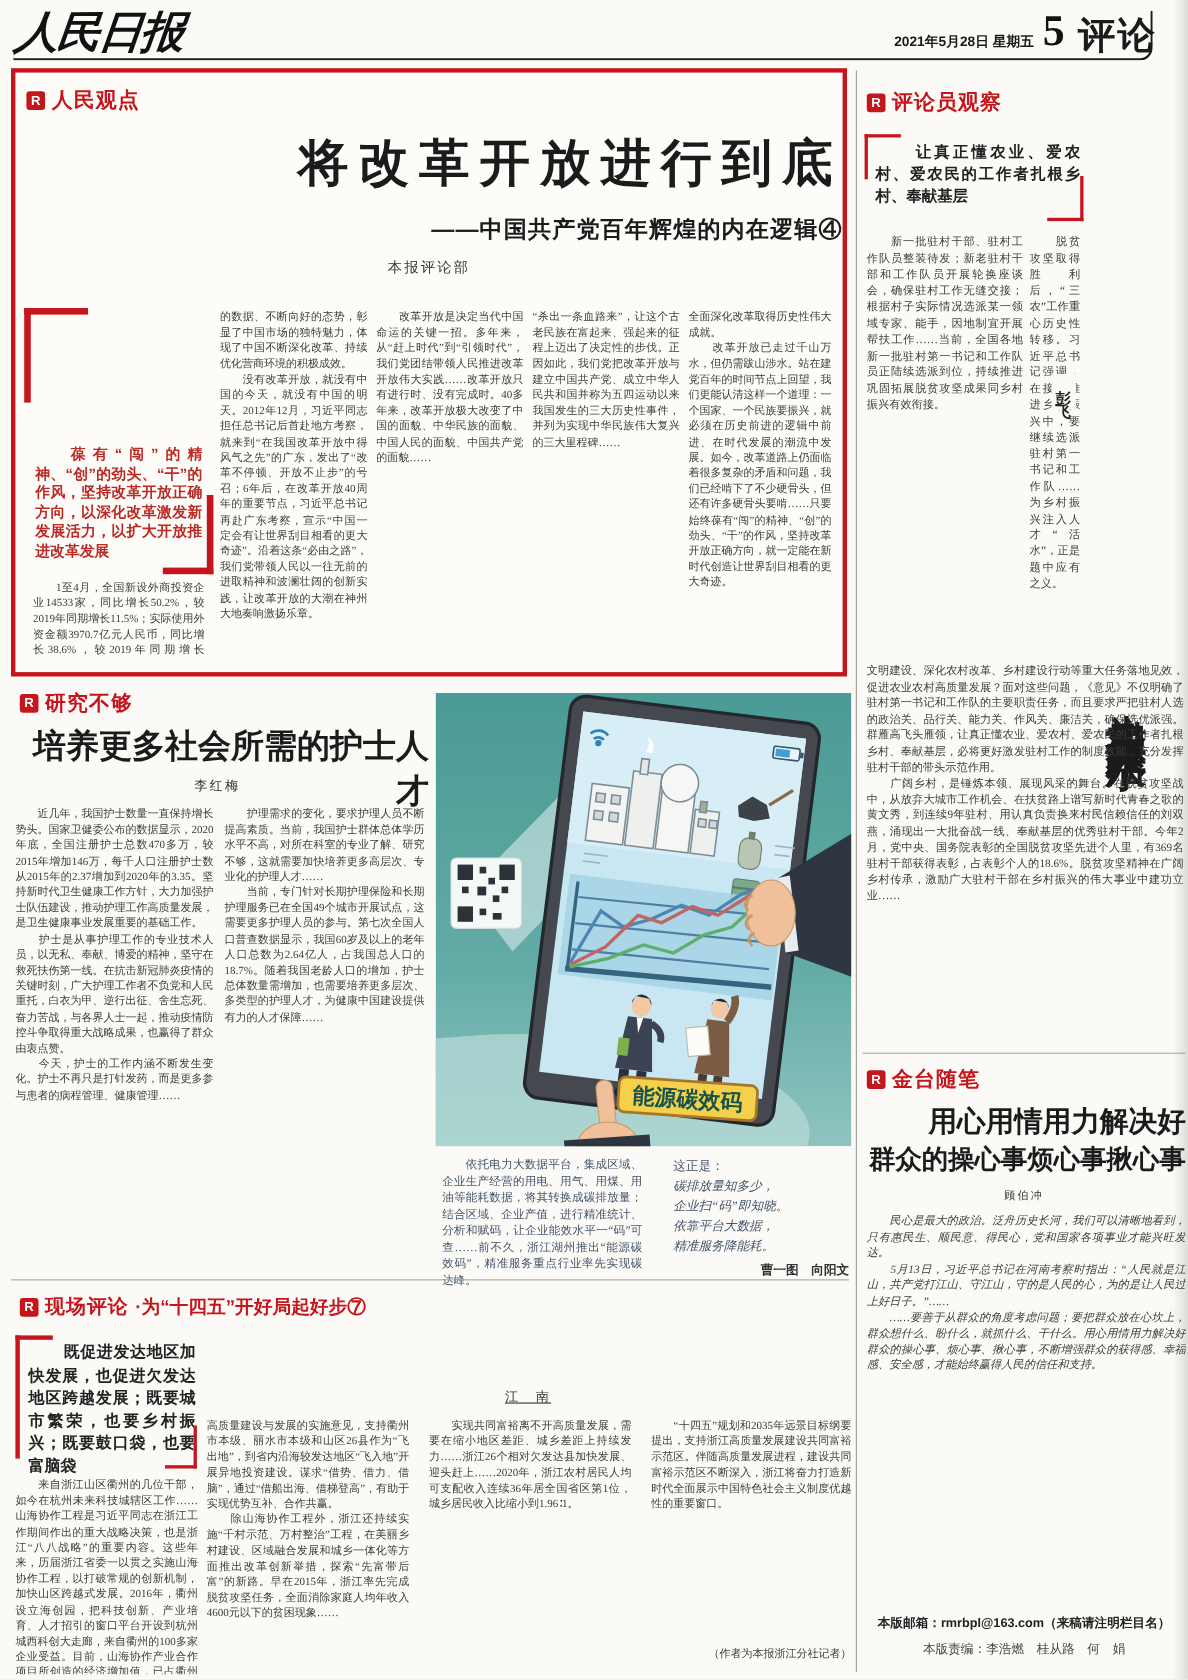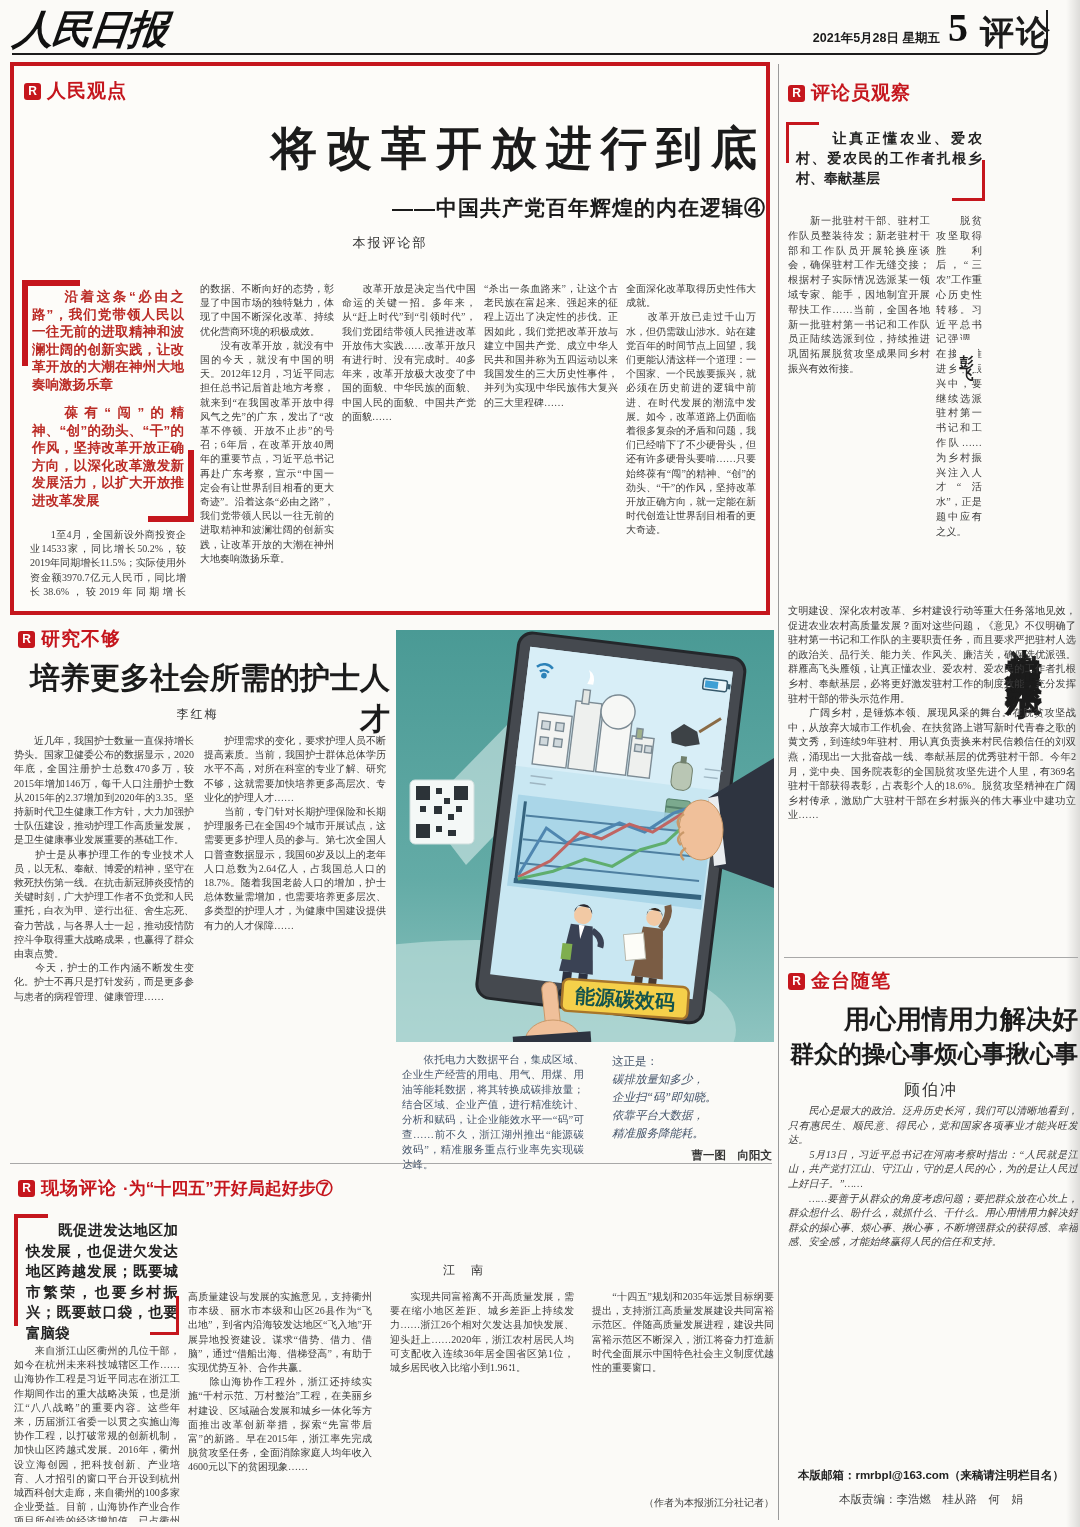"沿着这条“必由之路”，我们党带领人民以一往无前的进取精神和波澜壮阔的创新实践，让" div.abs { html: <div>沿着这条“必由之路”，我们党带领人民以一往无前的进取精神和波澜壮阔的创新实践，让改革开放的大潮在神州大地奏响激扬乐章</div> -> none }
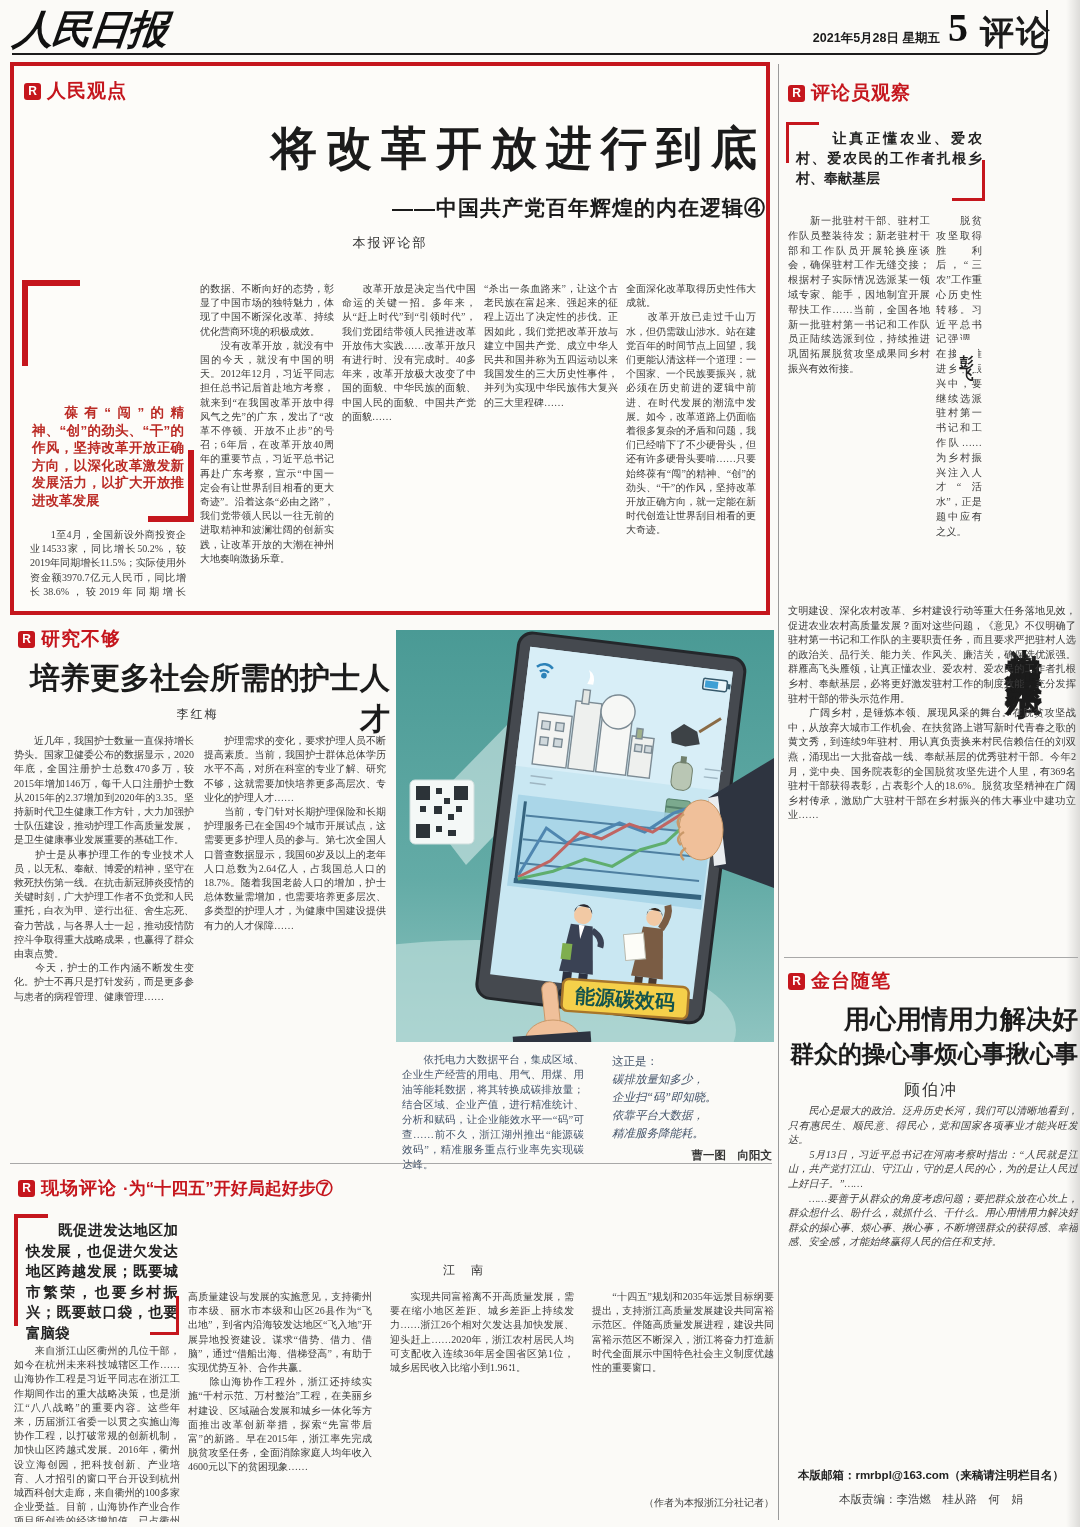"顾伯冲" div.abs { font-size: 16px -> 10px }
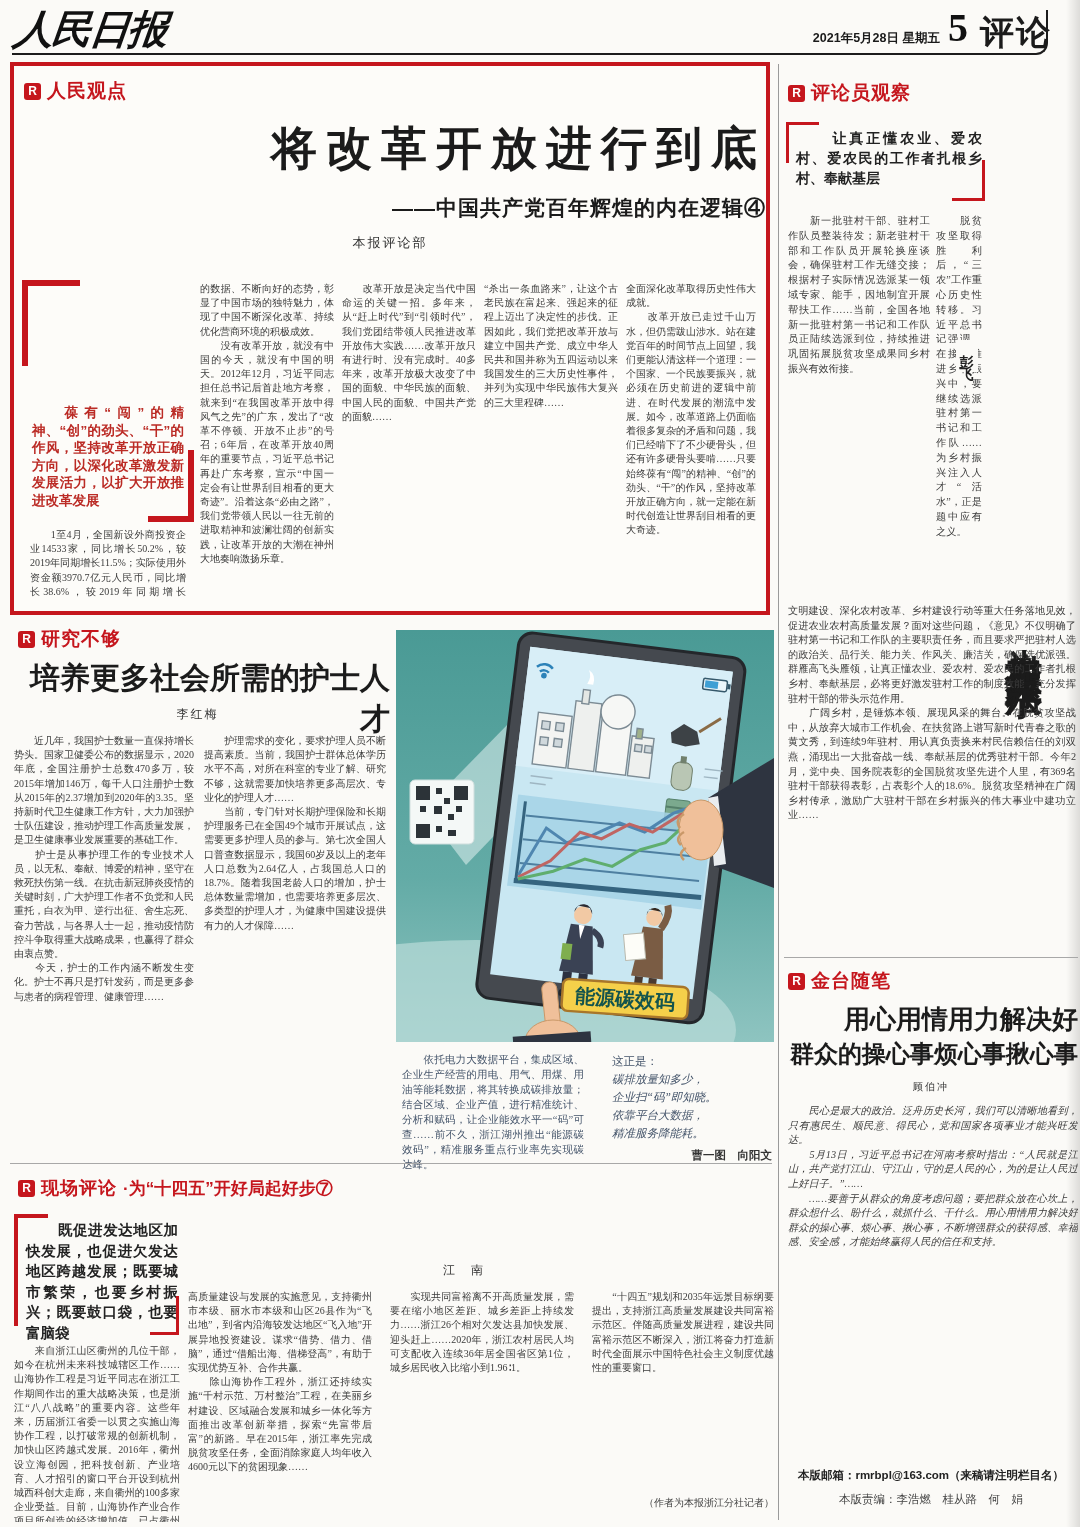"江 南" div.abs { left: 170px -> 186px; text-decoration: none -> underline }
